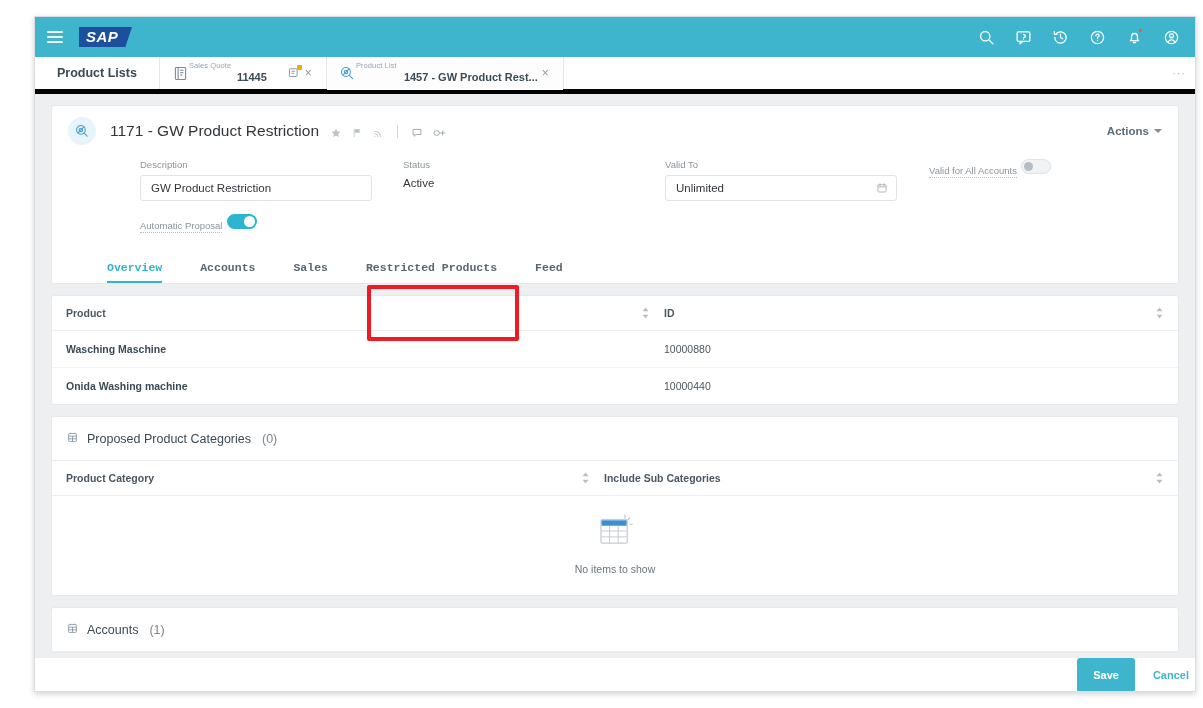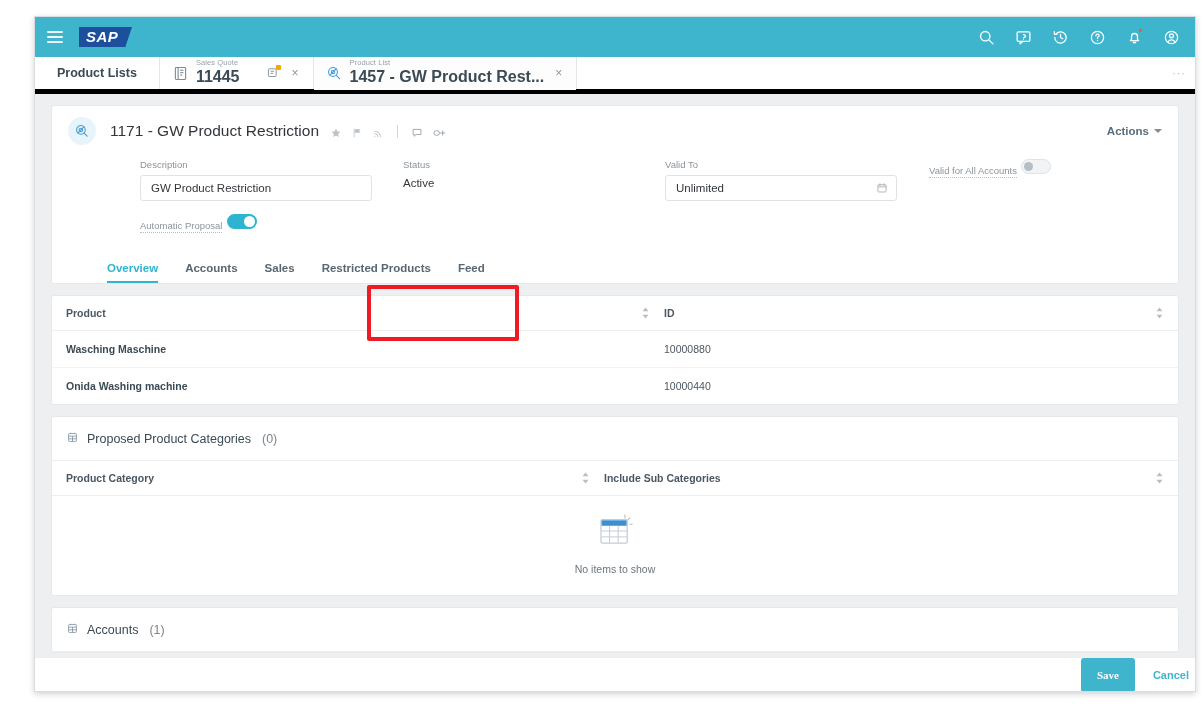"Sales Quote" .tab { gap: 7px -> none }
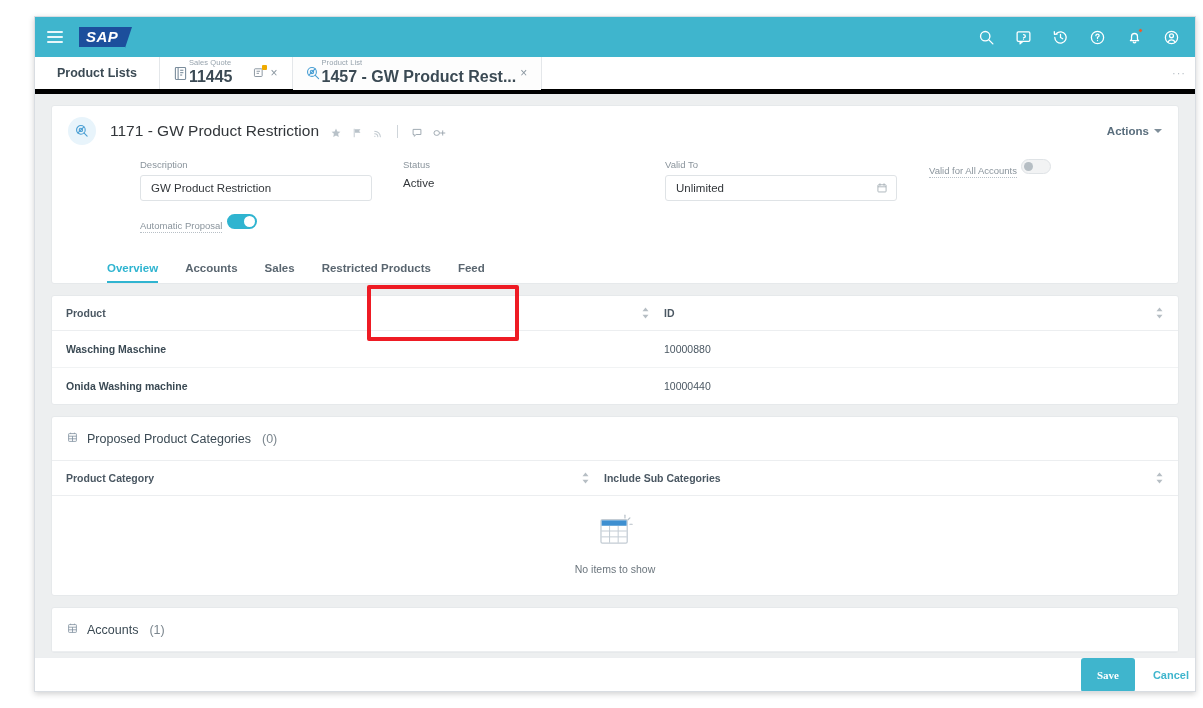"11445" .tab-main { font-size: 16px -> 11px; margin-left: none -> 48px }
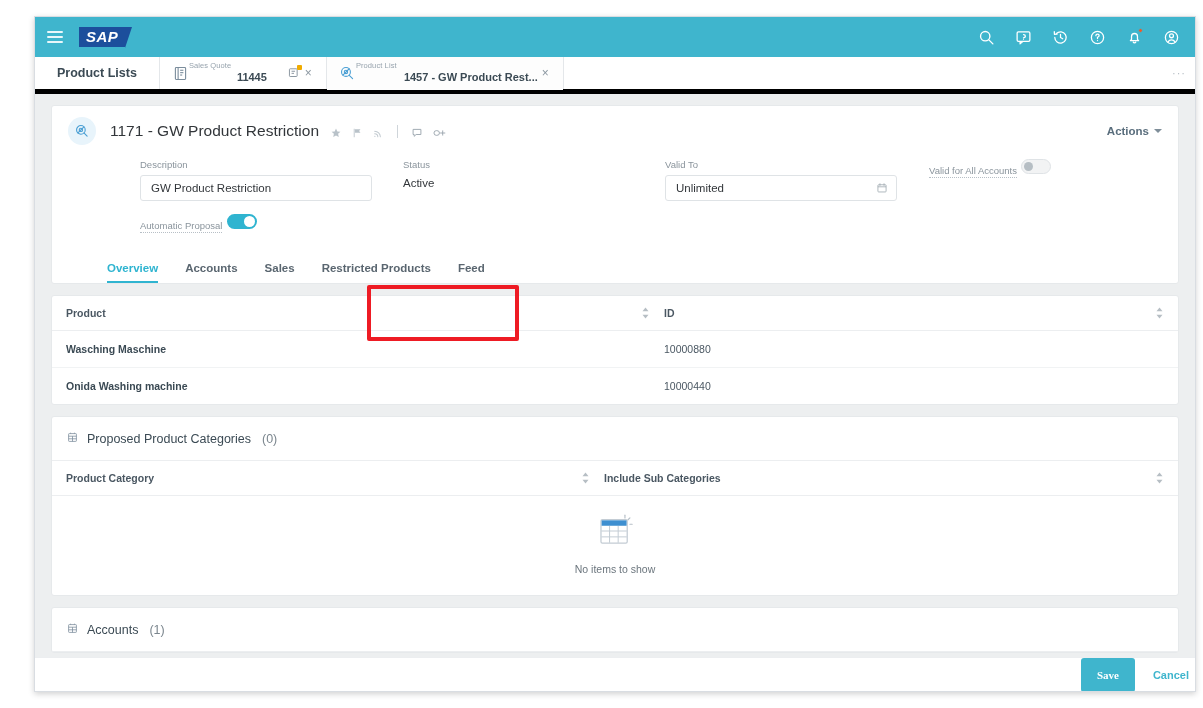"Overview" .inner-tabs { font-family: none -> Liberation Mono, monospace; gap: 27px -> 38px }
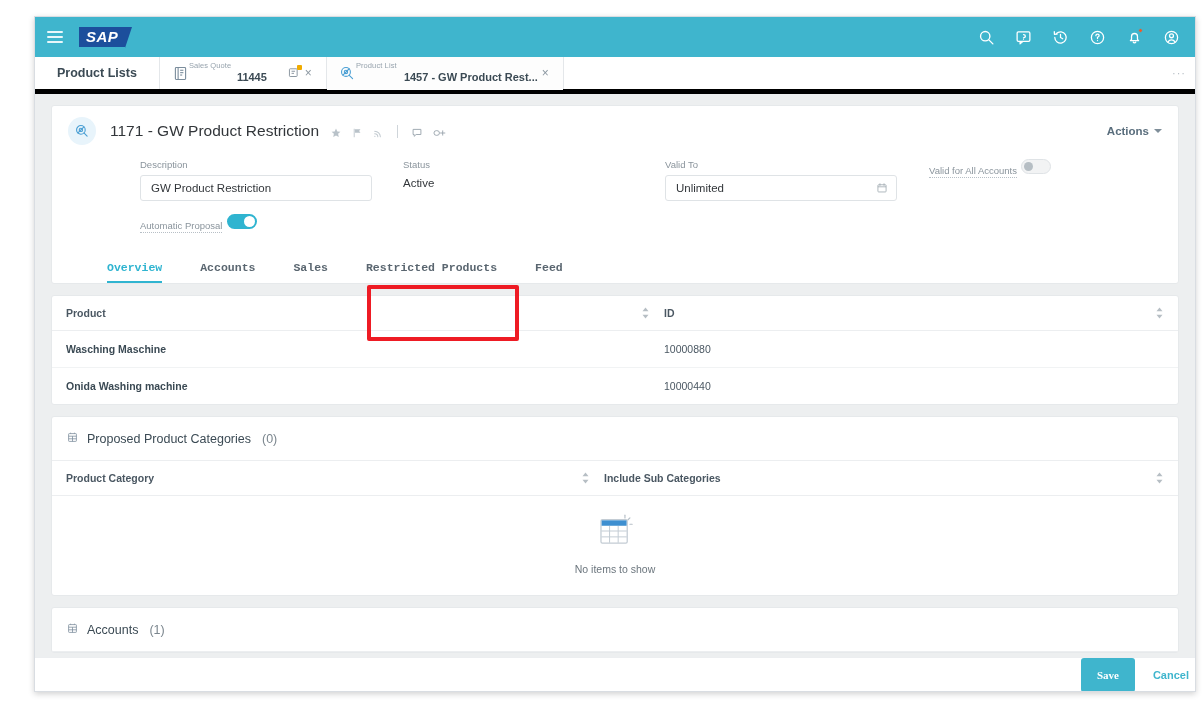"Save" .btn-save { font-family: Liberation Serif, serif -> none }
